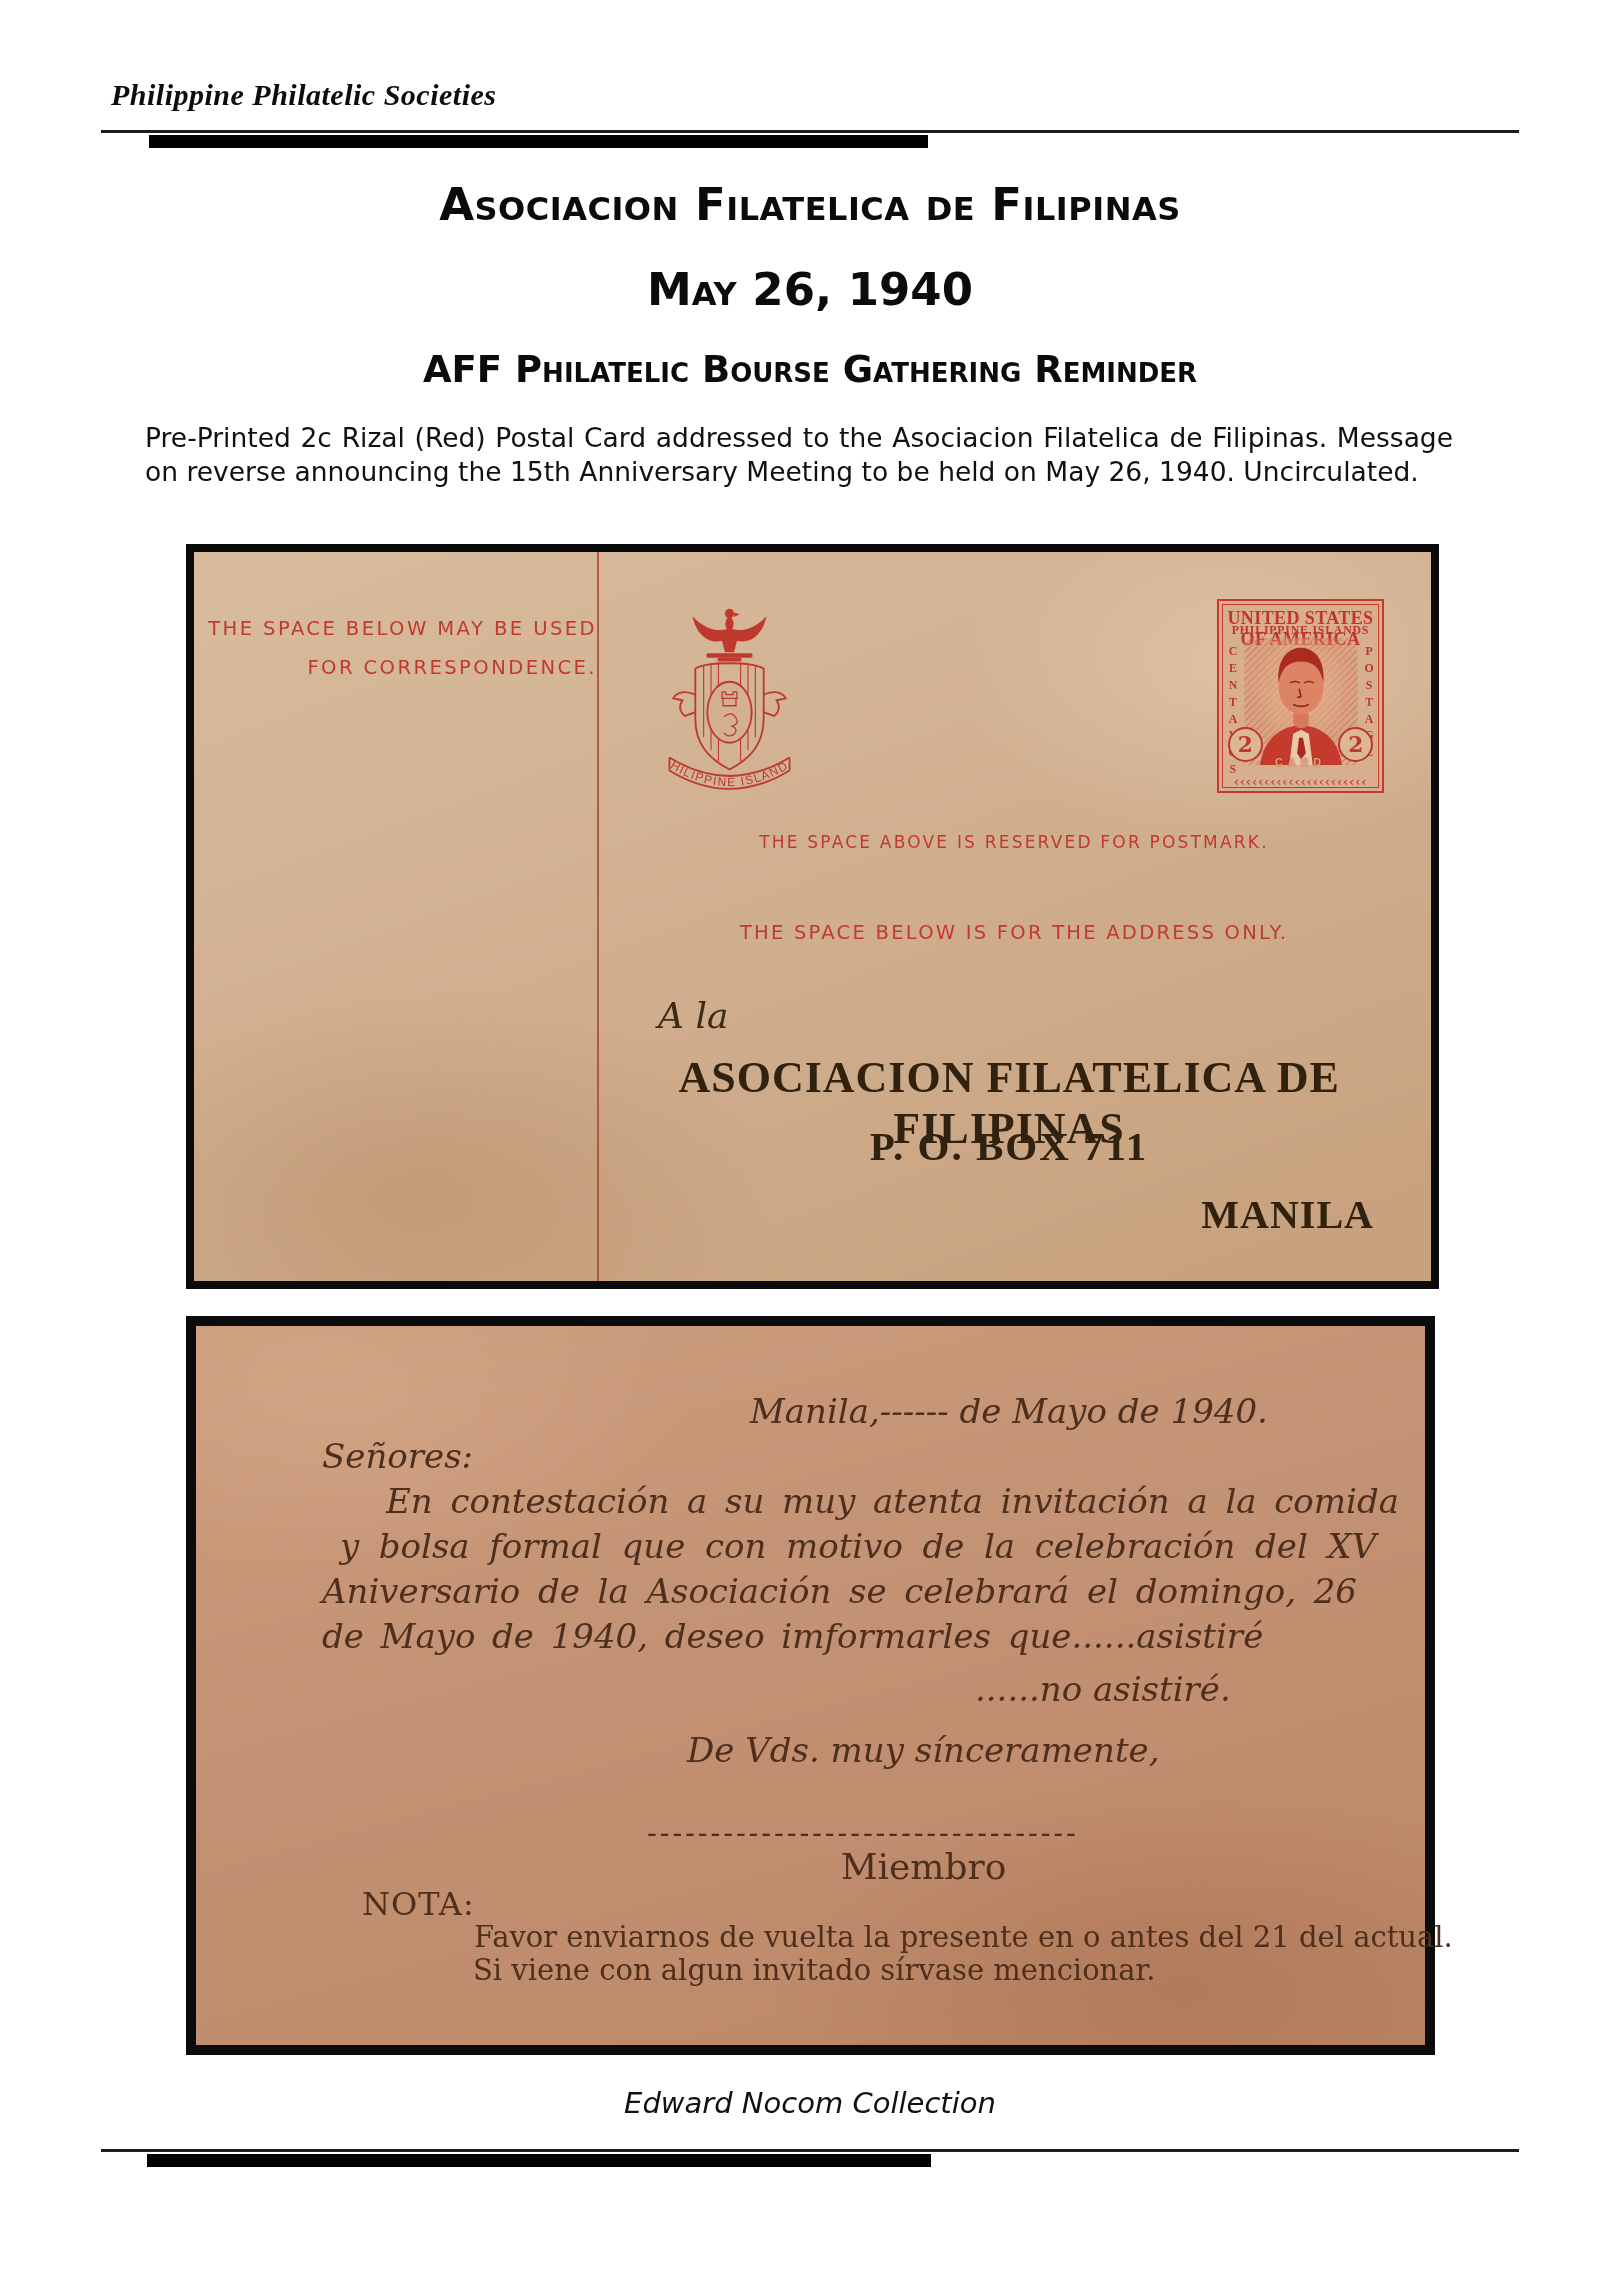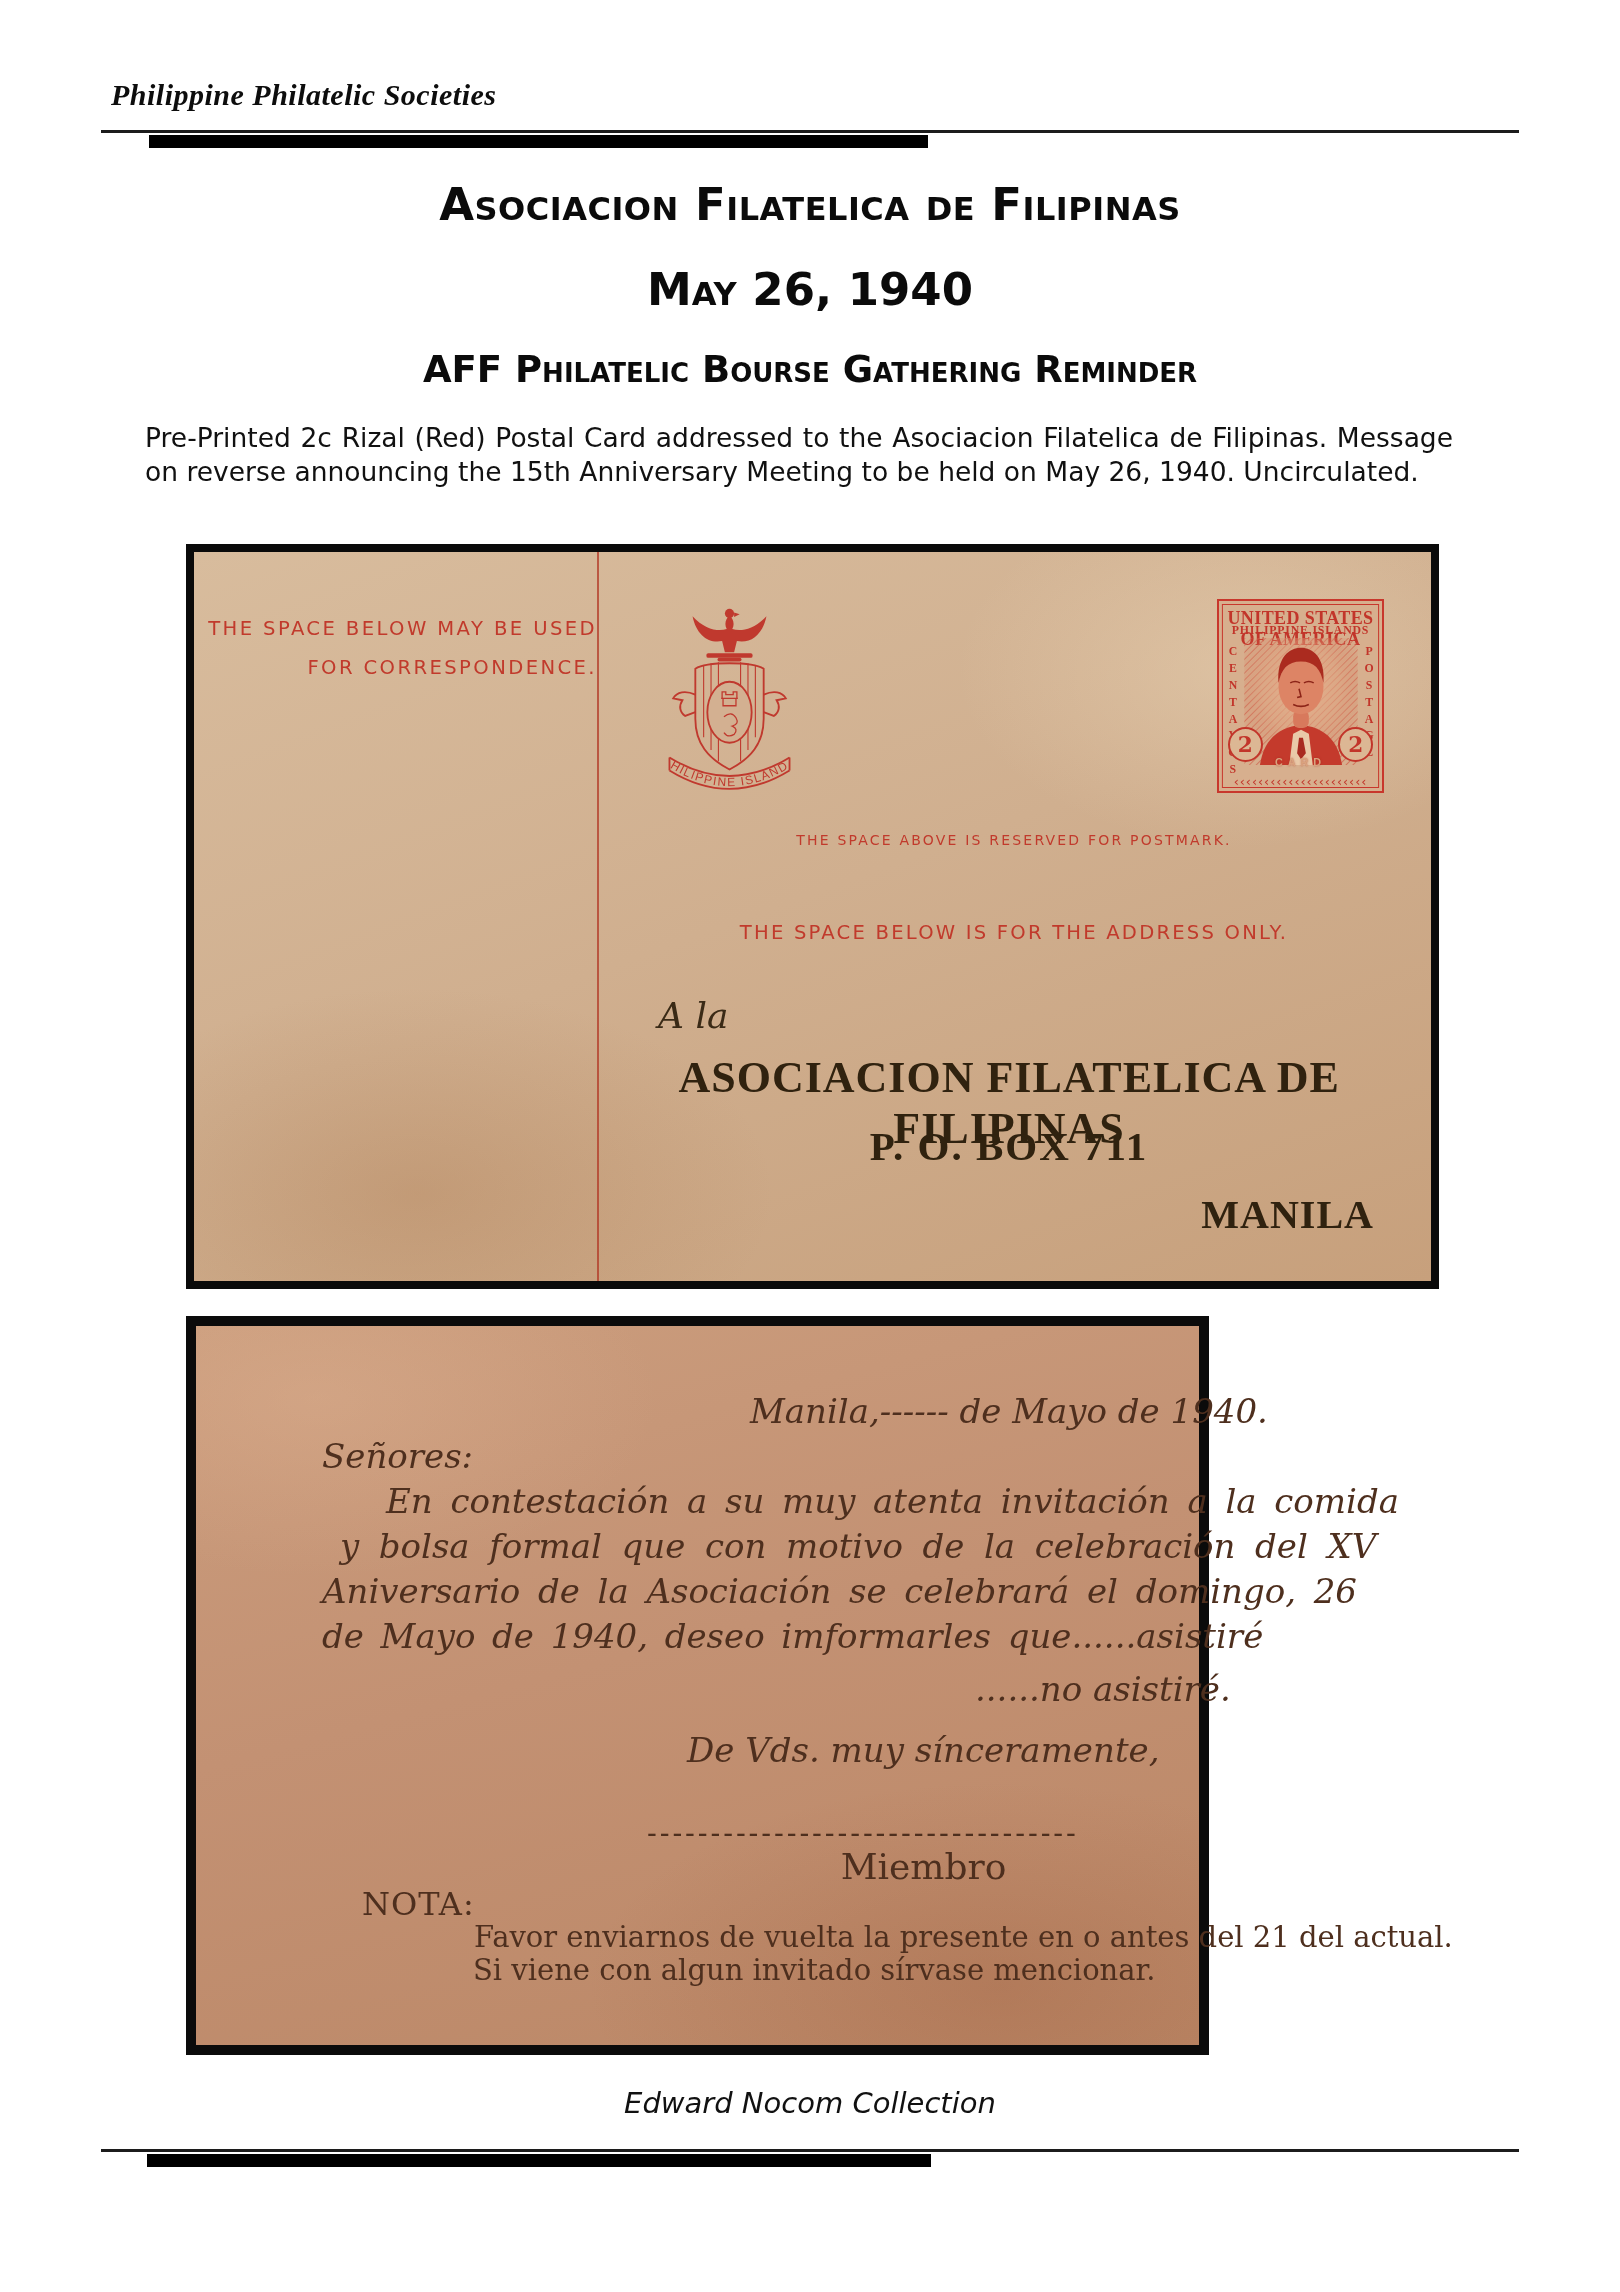"THE SPACE ABOVE IS RESERVED" .cf-postmark-note { font-size: 14px -> 17px }
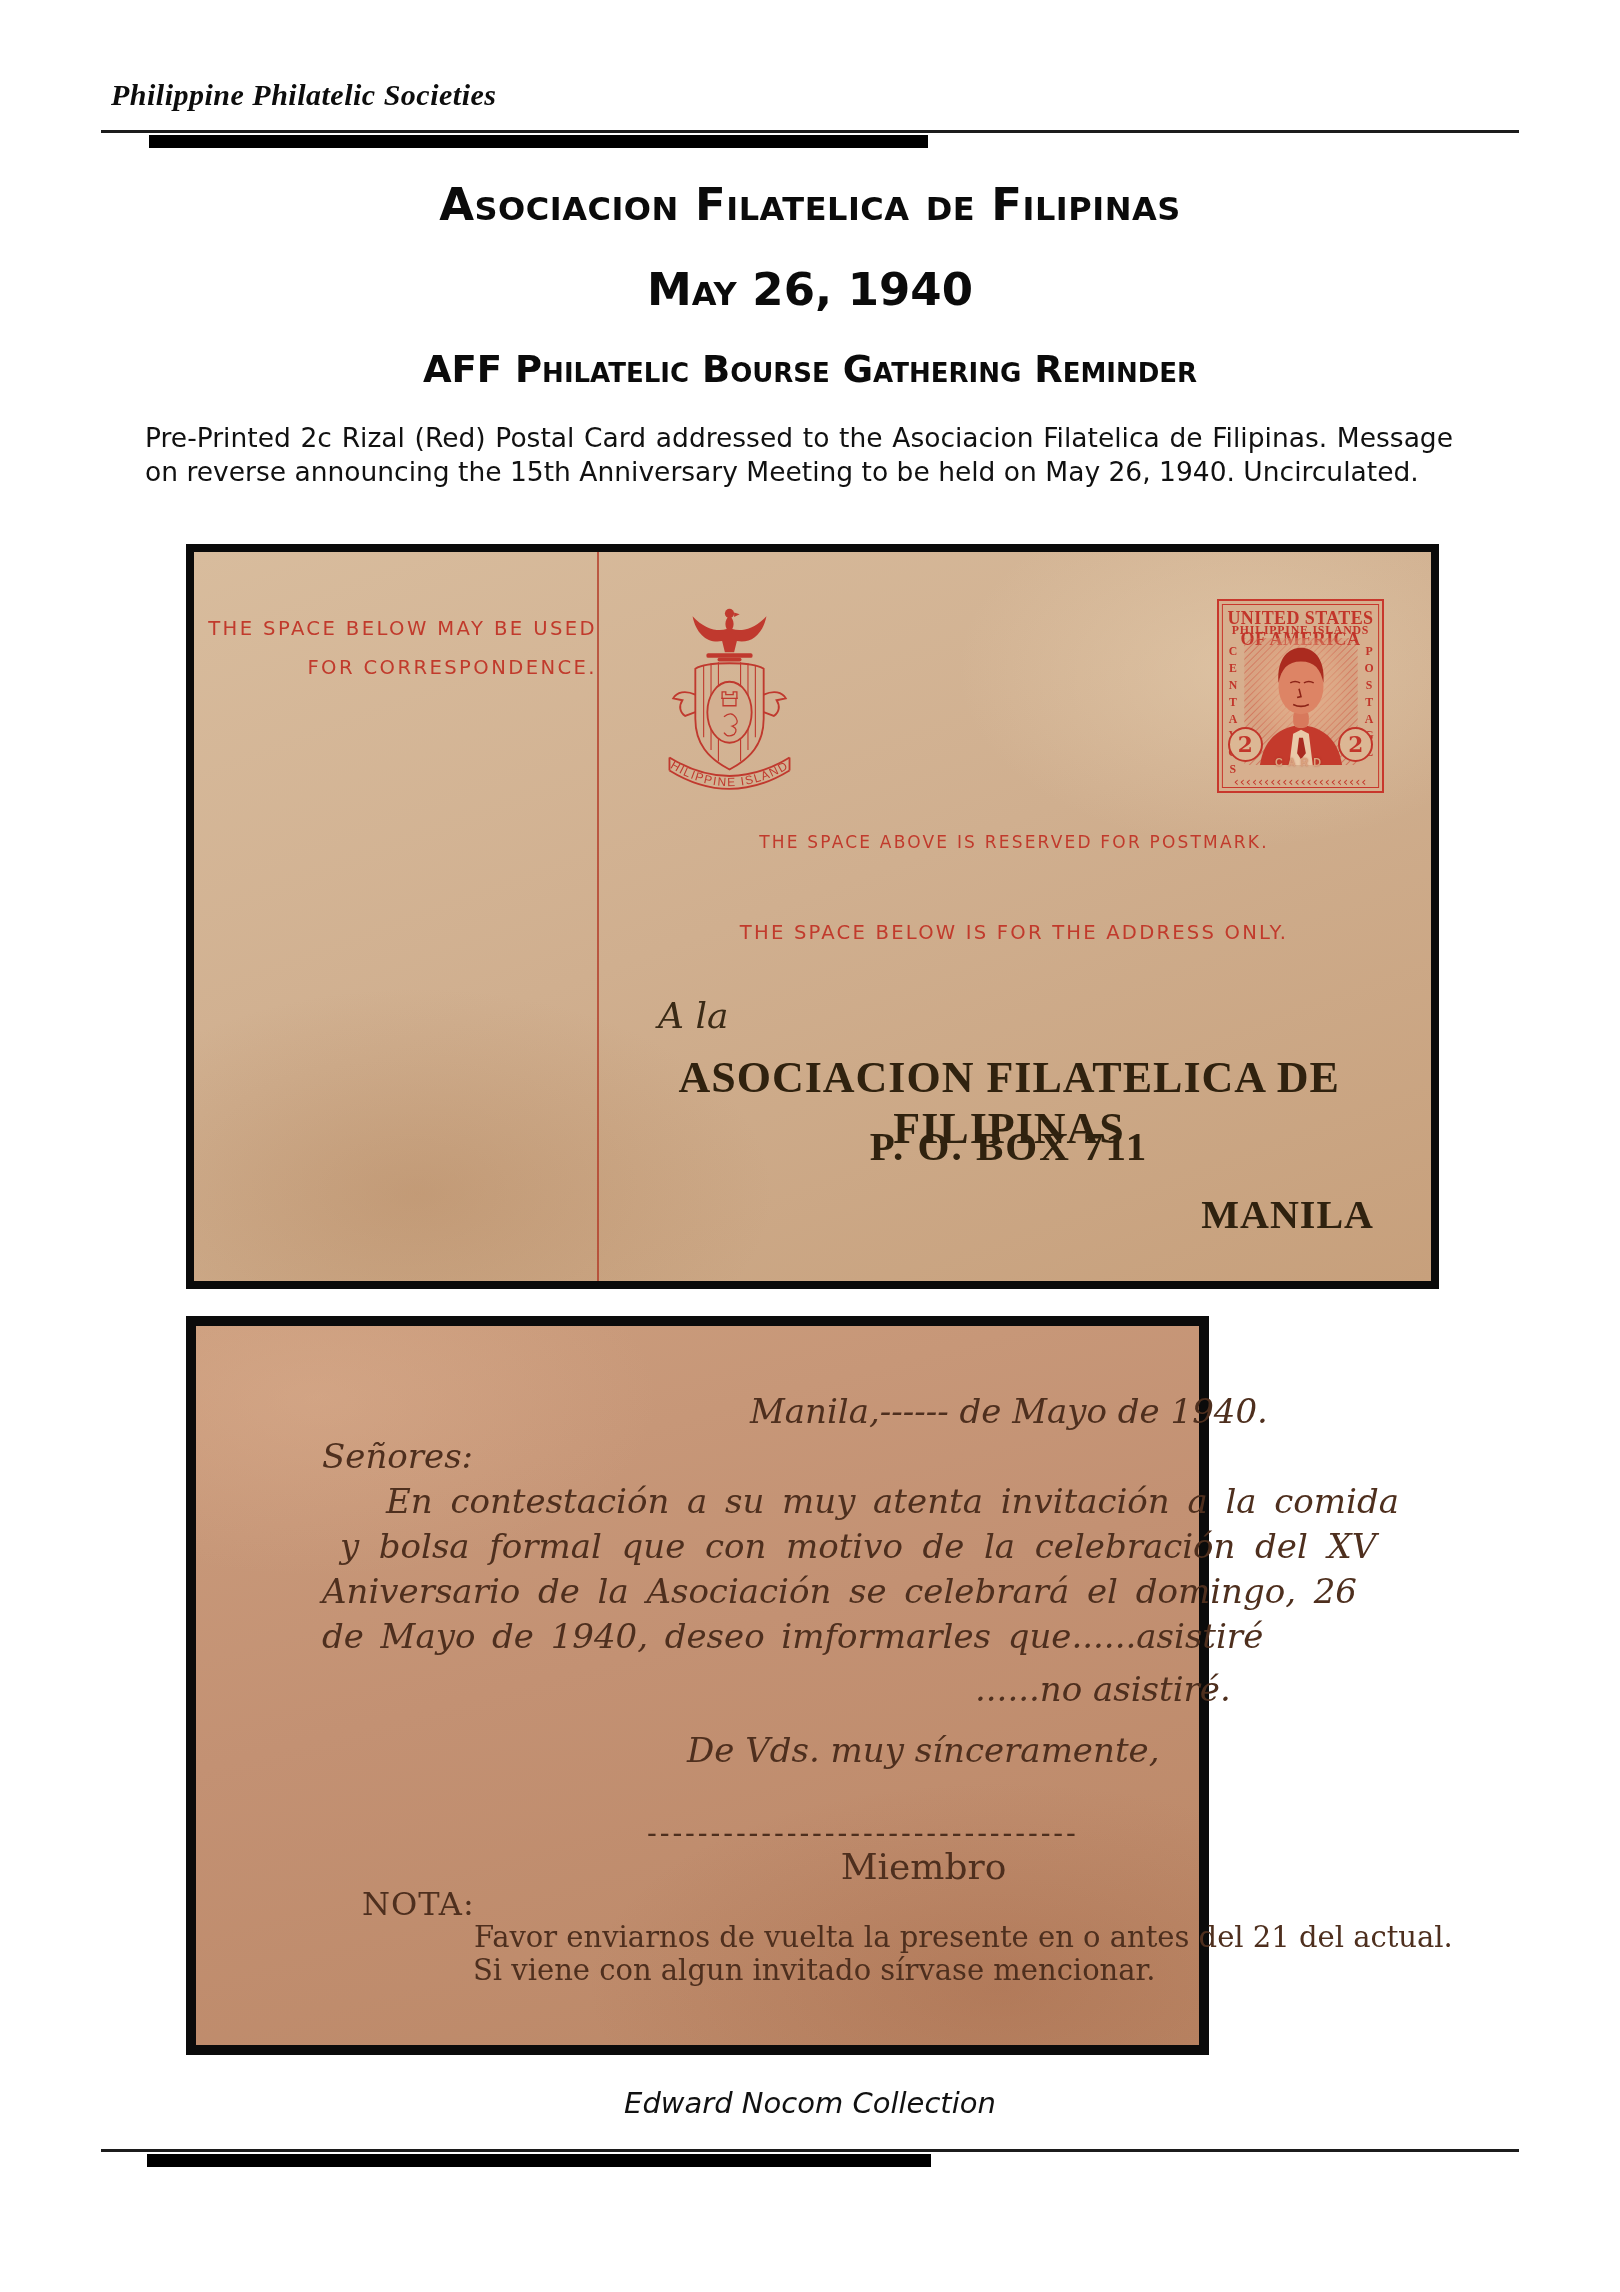"Manila,------ de Mayo de 1940." .card-back { width: 1023px -> 1249px }
